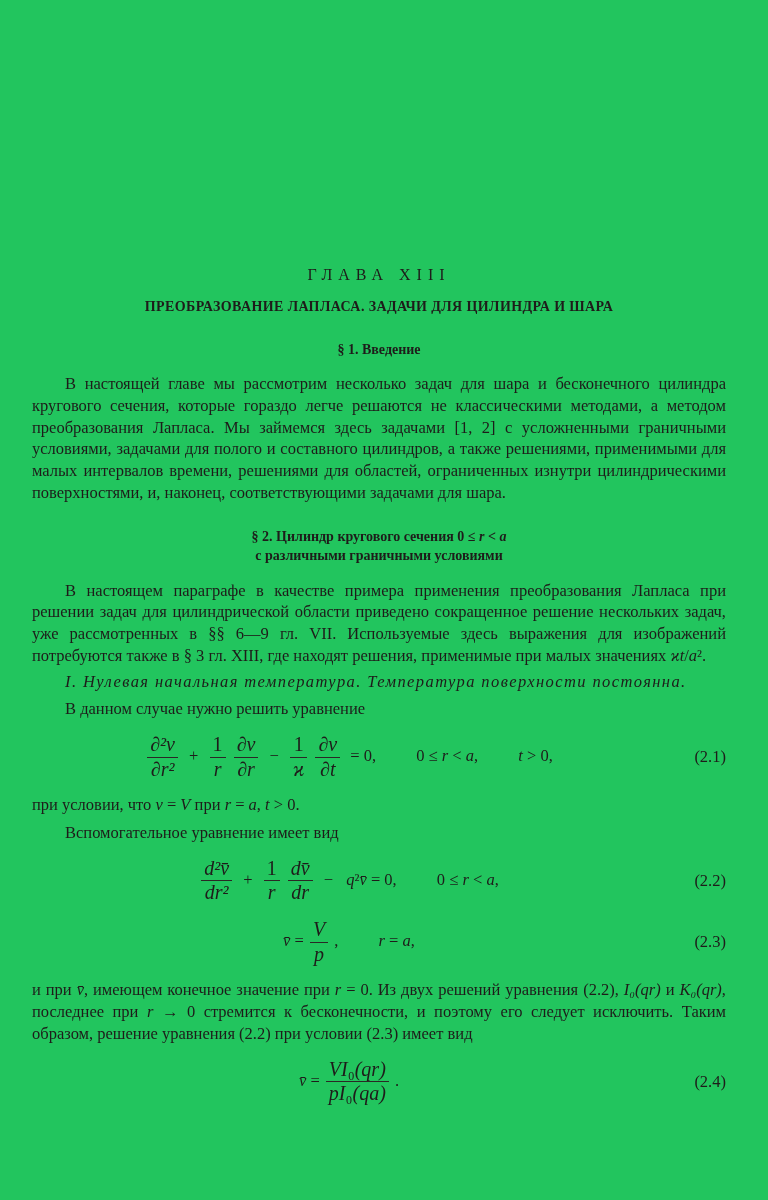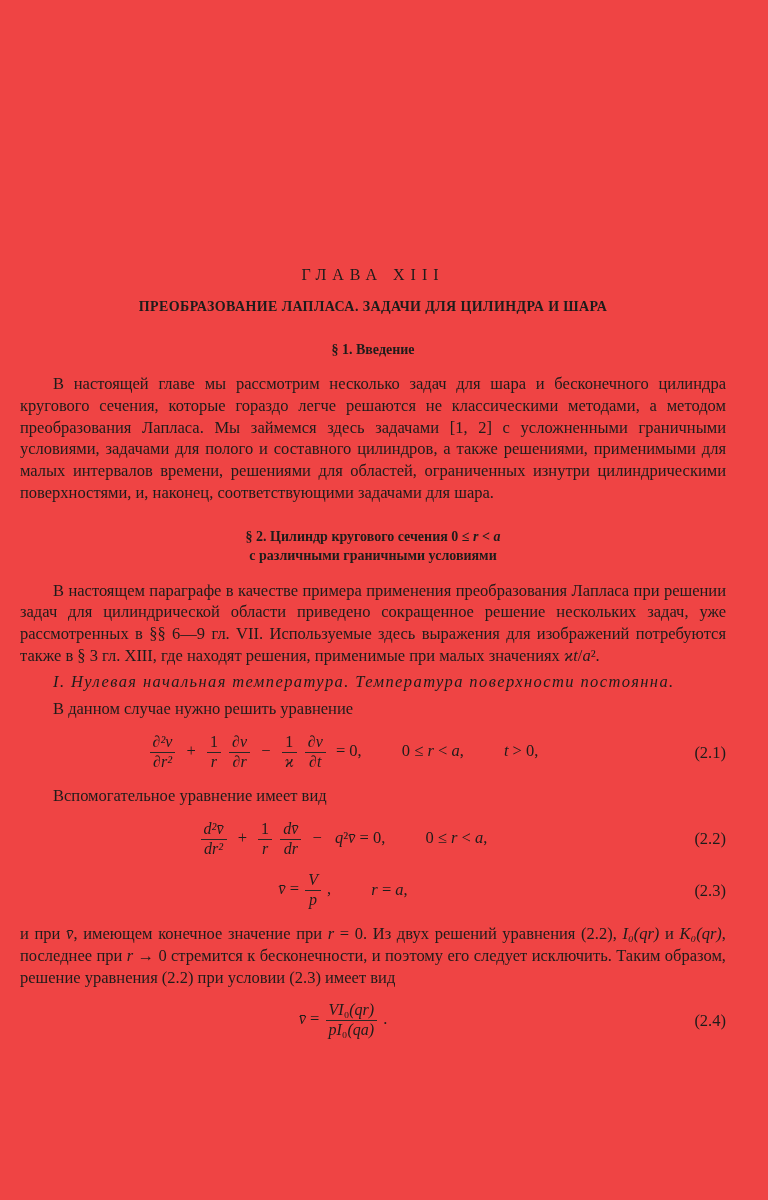"ГЛАВА XIII" .page { background: #ef4444 -> #22c55e; padding: 264px 42px 0 20px -> 264px 42px 0 32px }
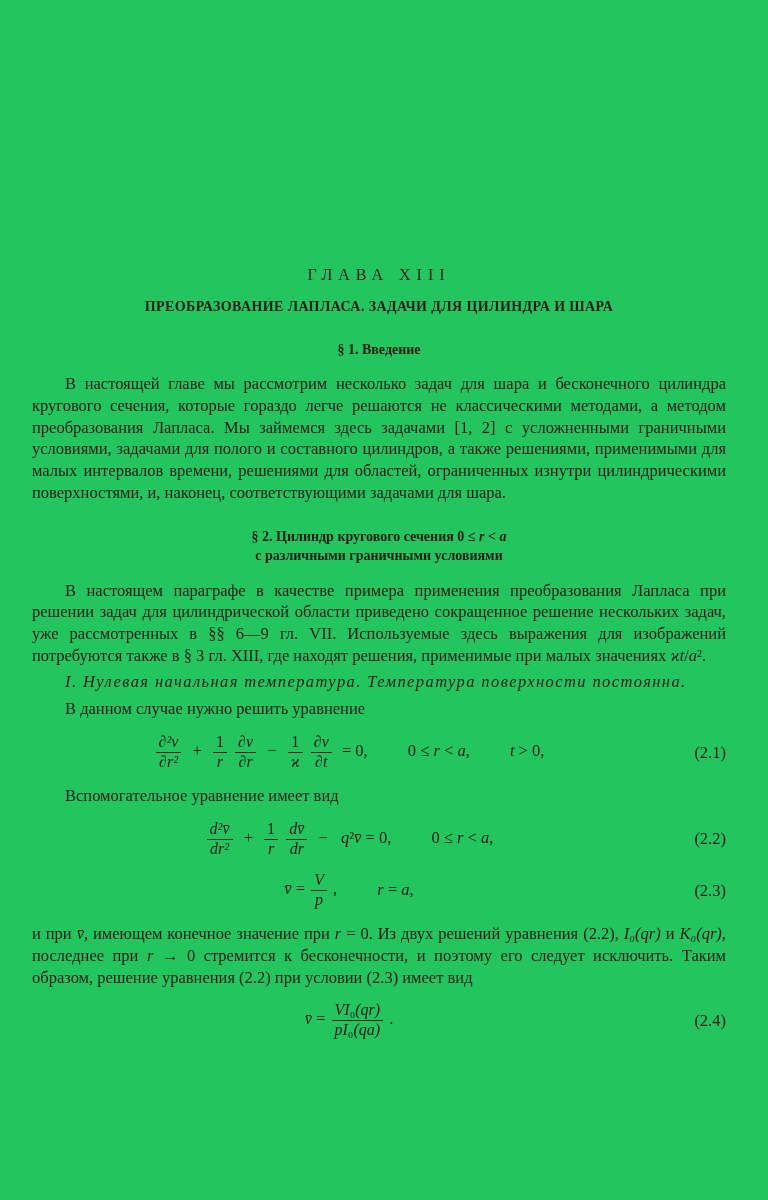"∂²v" .frac { font-size: 16px -> 20px }
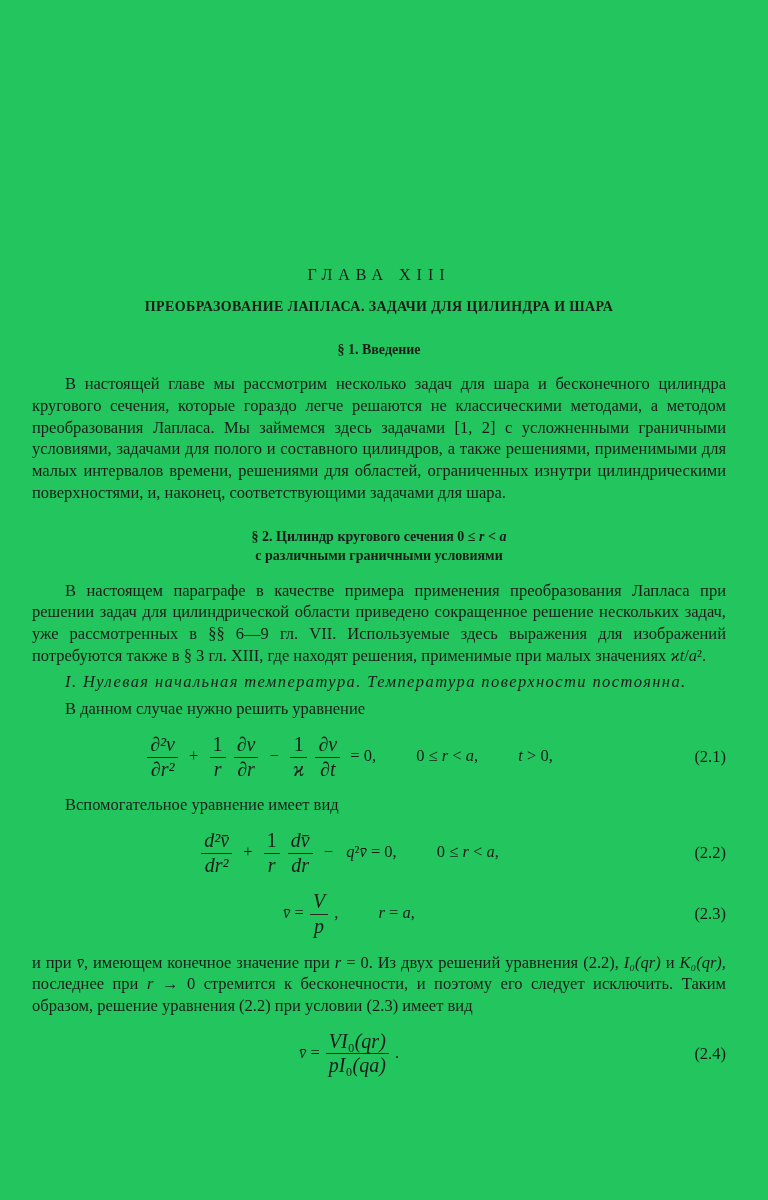"при условии, что v =" p.para { html: none -> <p><span>при условии, что </span><span>v</span><span> = </span><span>V</span><span> при </span><span>r</span><span> = </span><span>a</span><span>, </span><span>t</span><span> &gt; 0.</span></p> }
